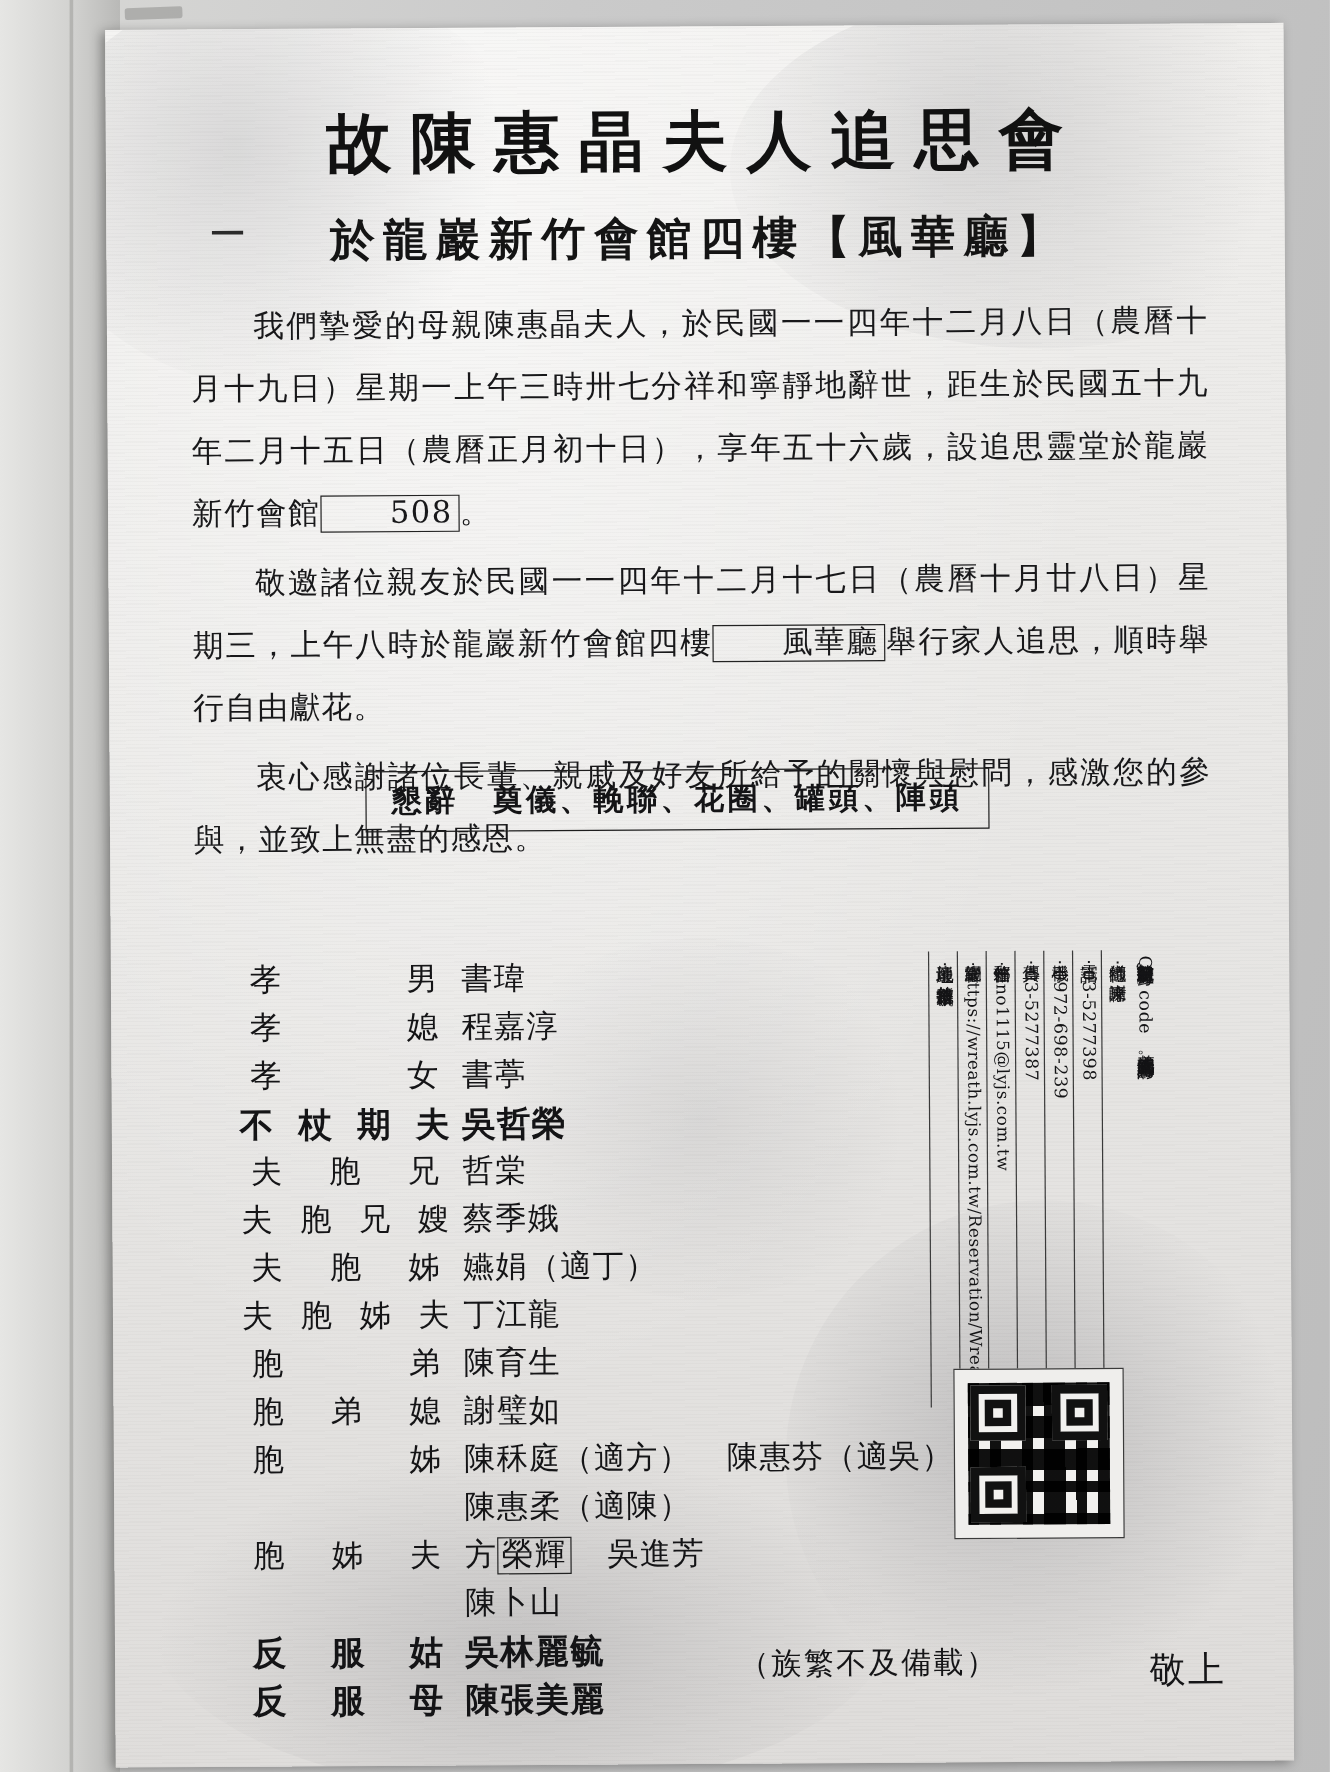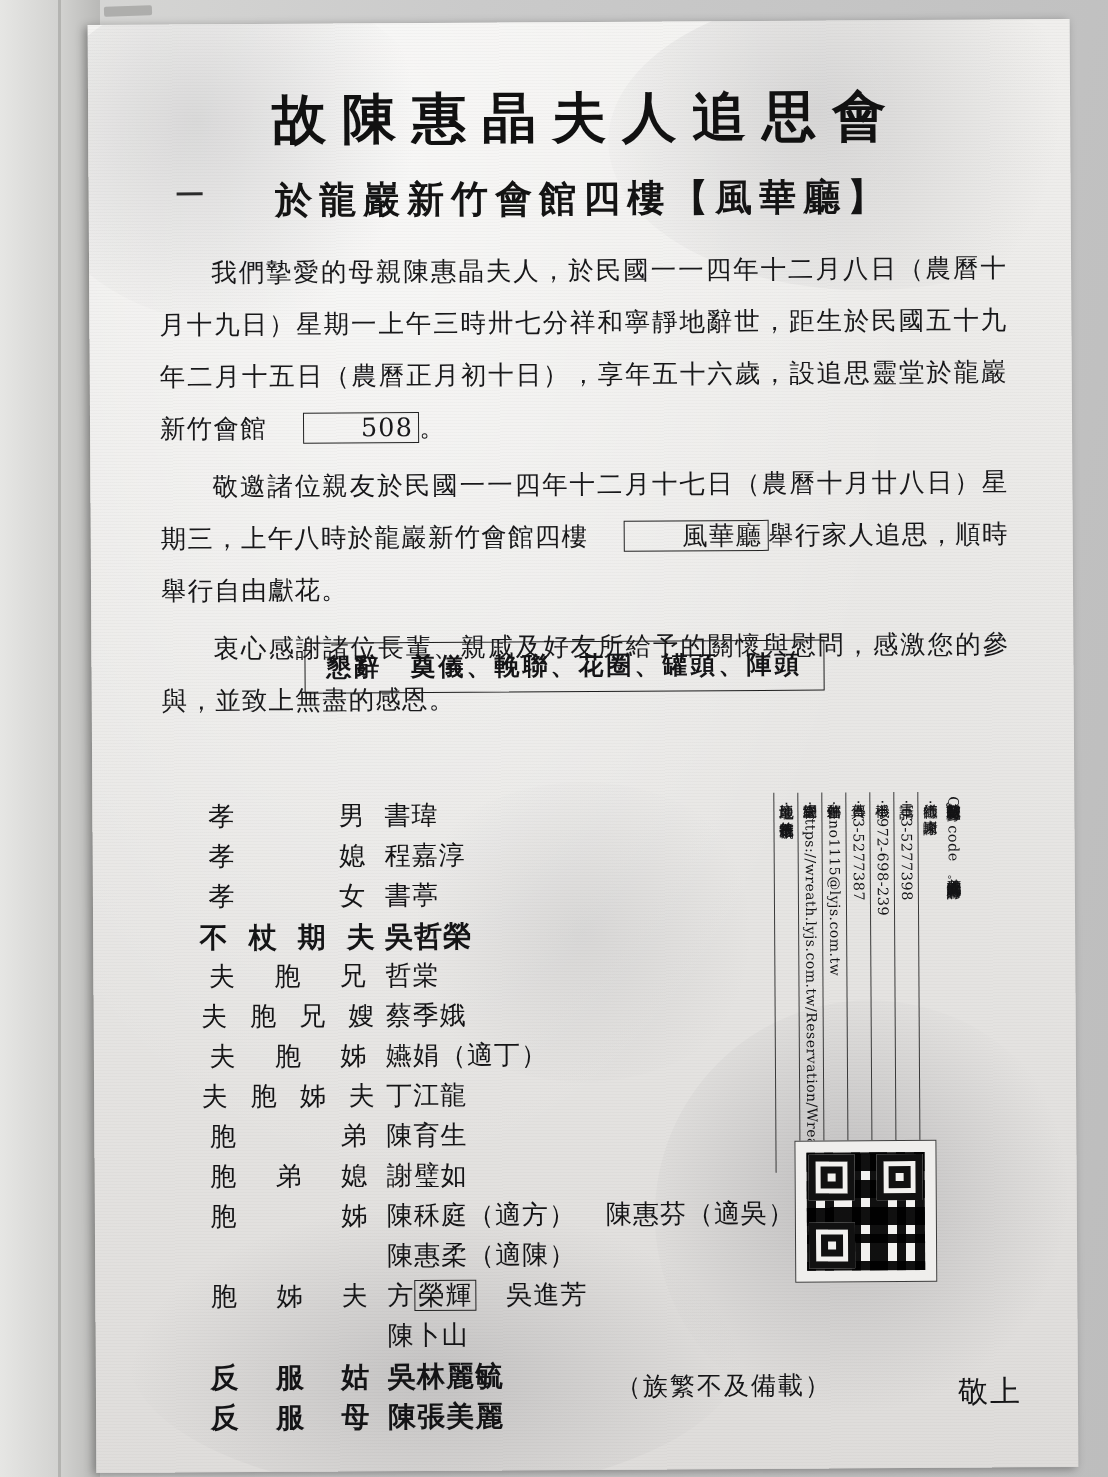"508" .boxed { margin-left: 36px -> none }
